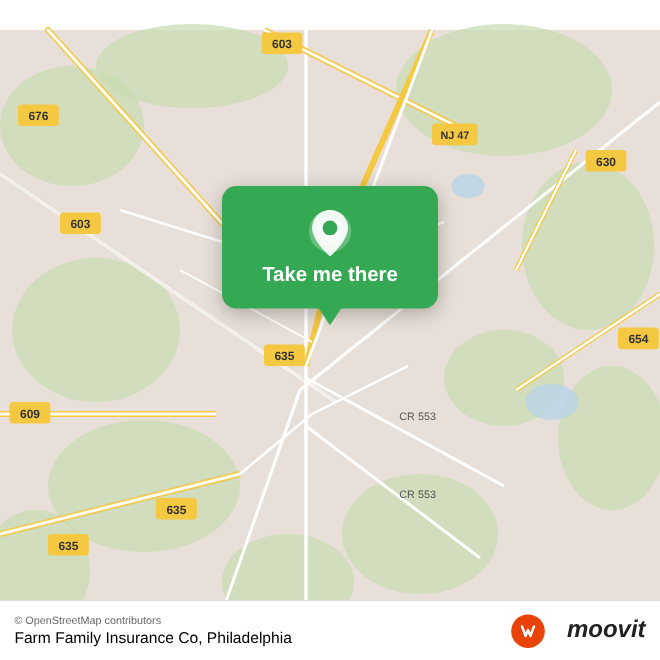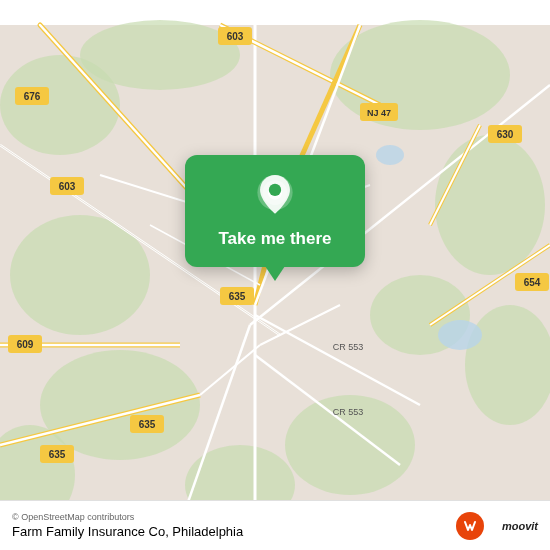"Take me there" #popup-card { gap: 10px -> 0 }
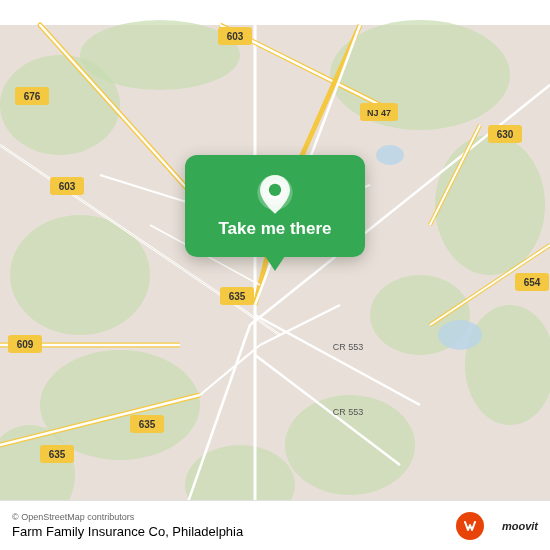"moovit" #moovit-text { font-size: 11px -> 20px }
